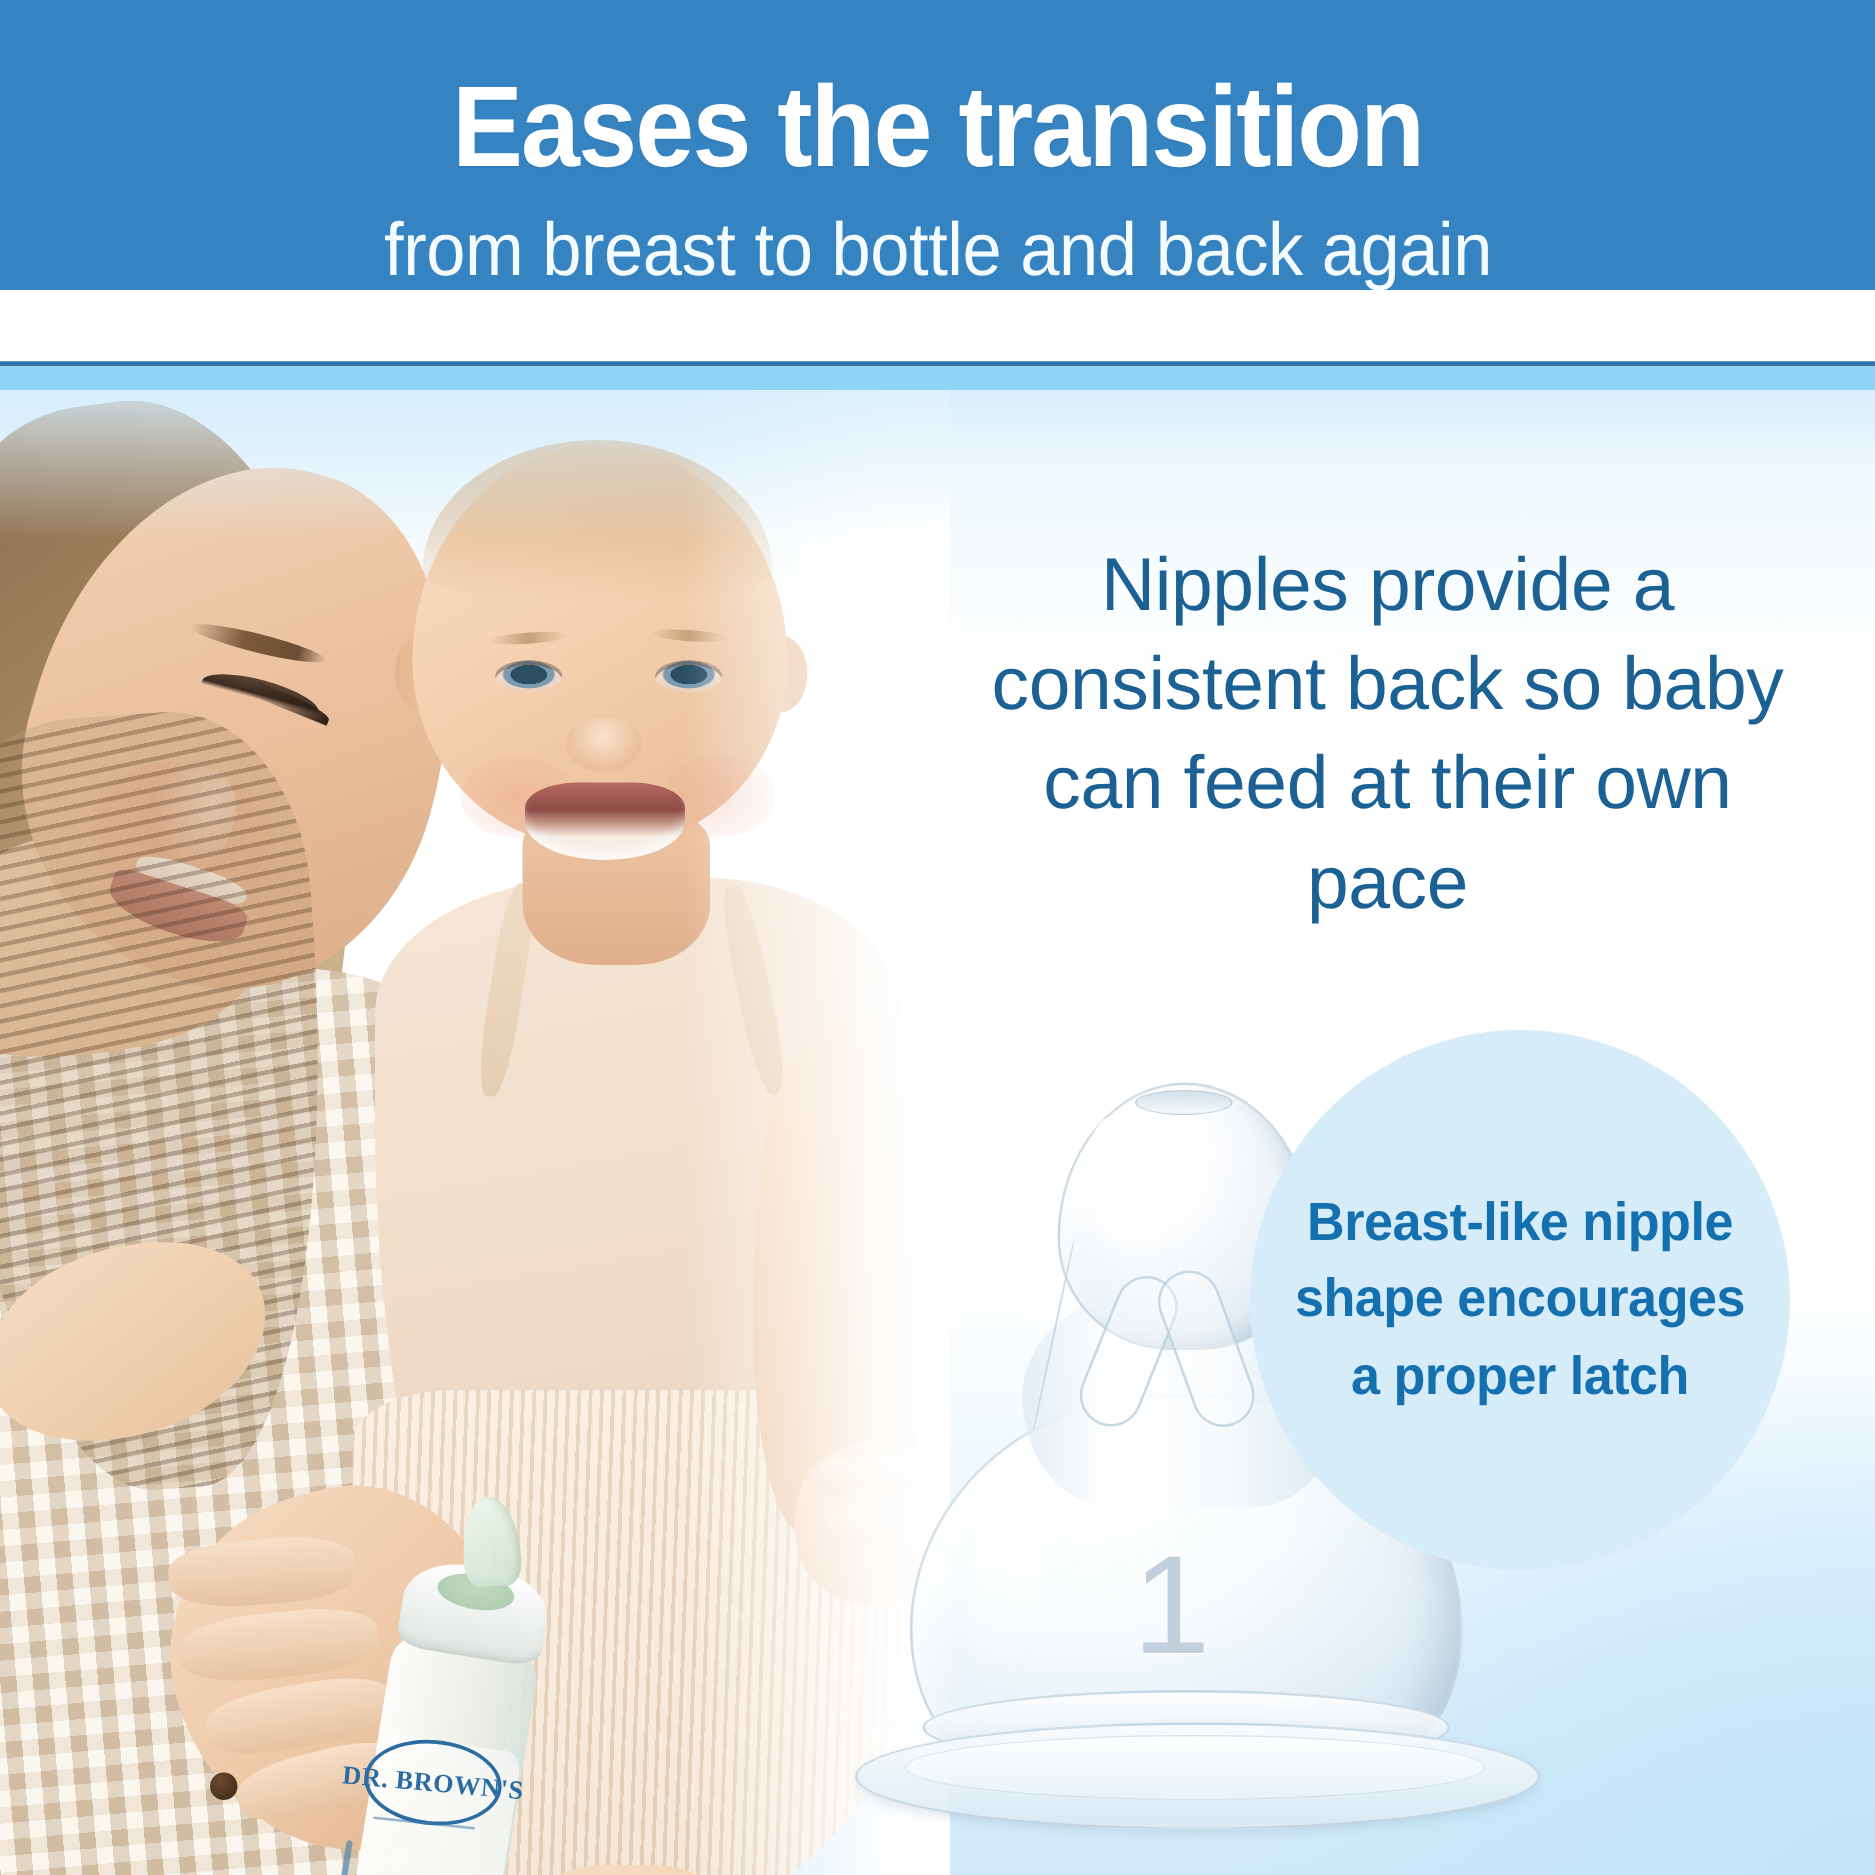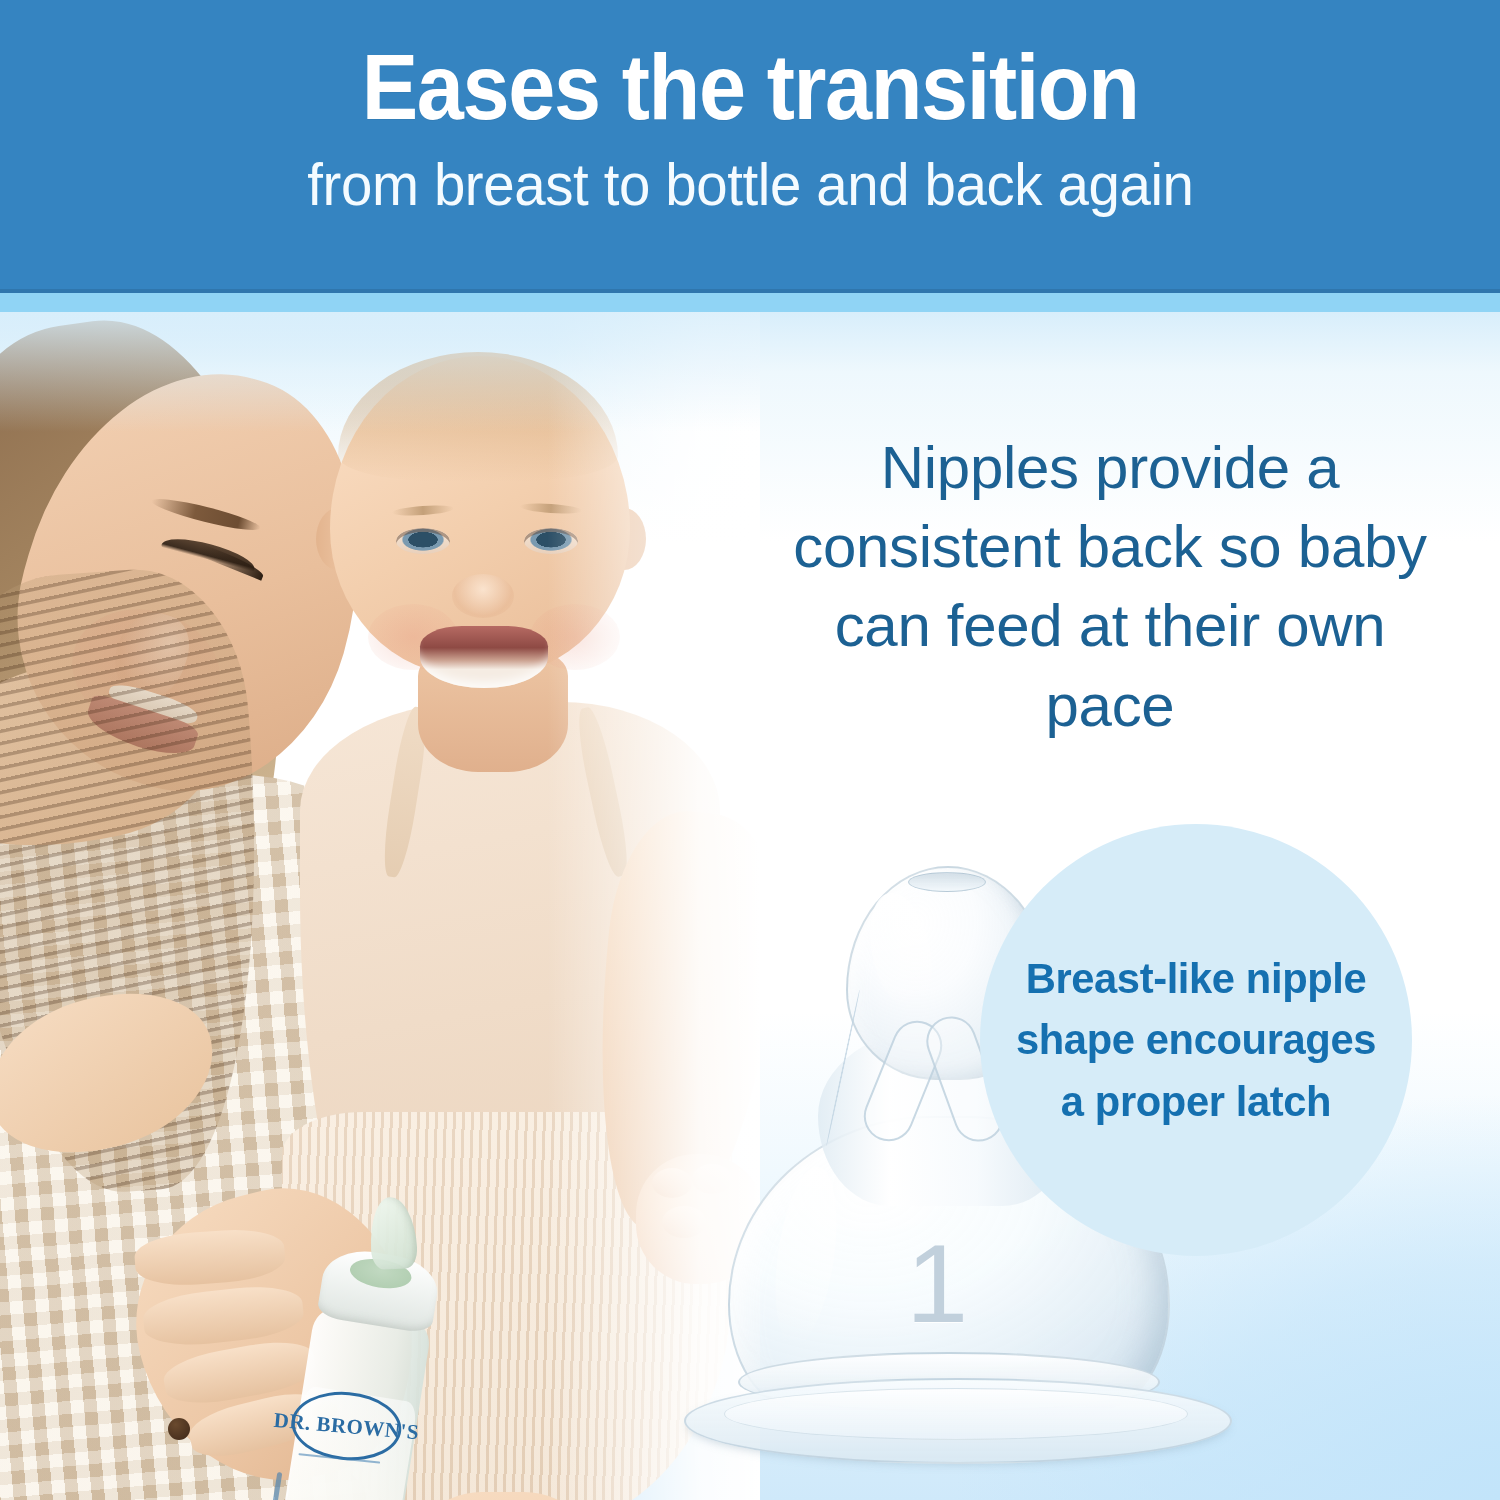"Eases the transition" .header { height: 292px -> 232px; padding-top: 41px -> 56px }
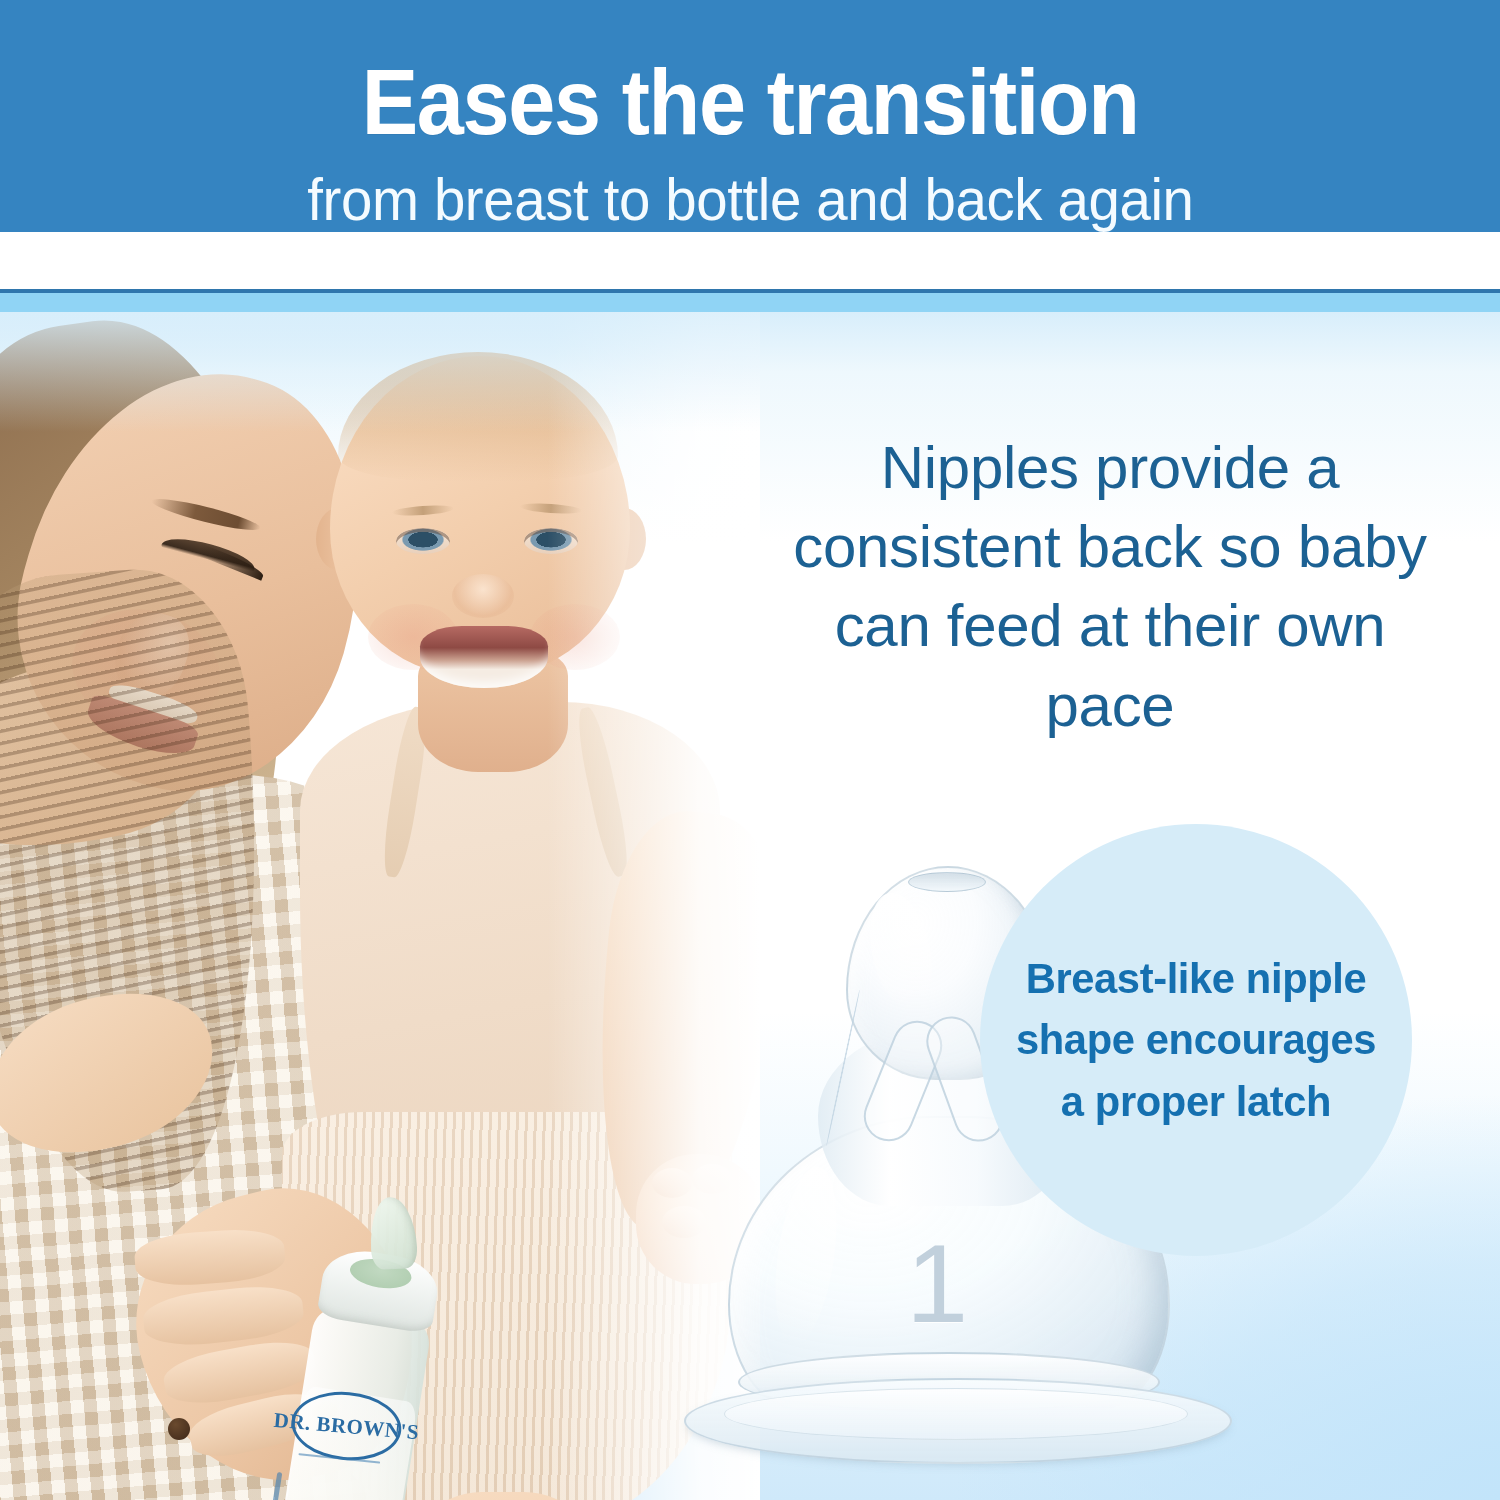"Breast-like nipple shape encourages a" .callout { left: 980px -> 1000px }
